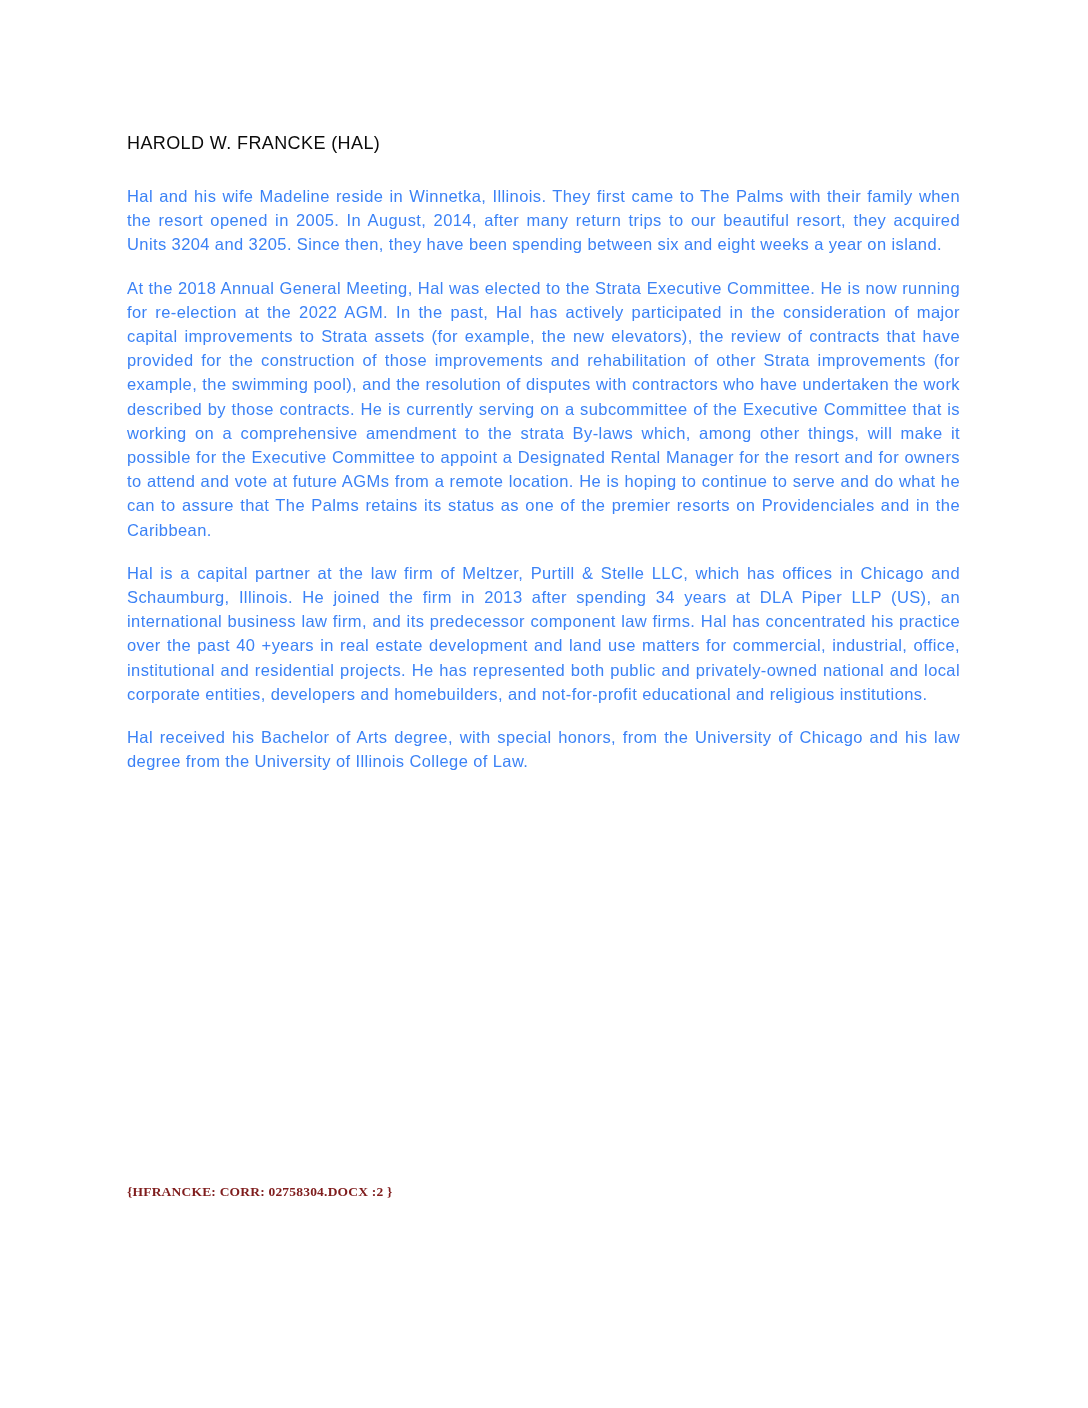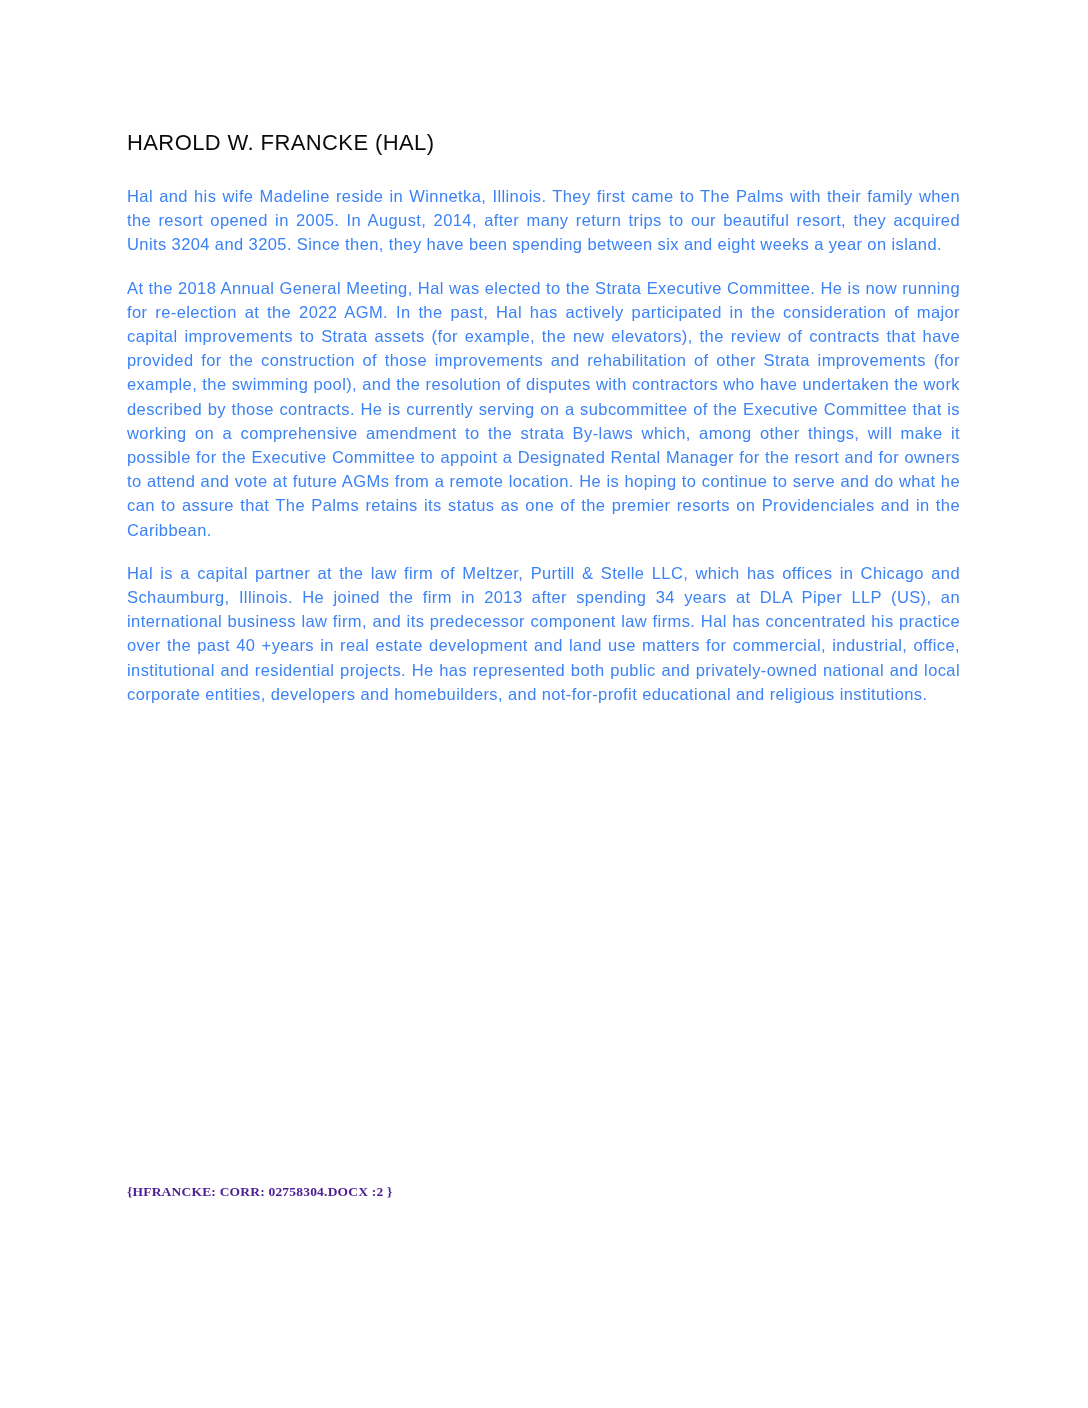"HAROLD W. FRANCKE (HAL)" .doc-title { font-size: 22px -> 18px }
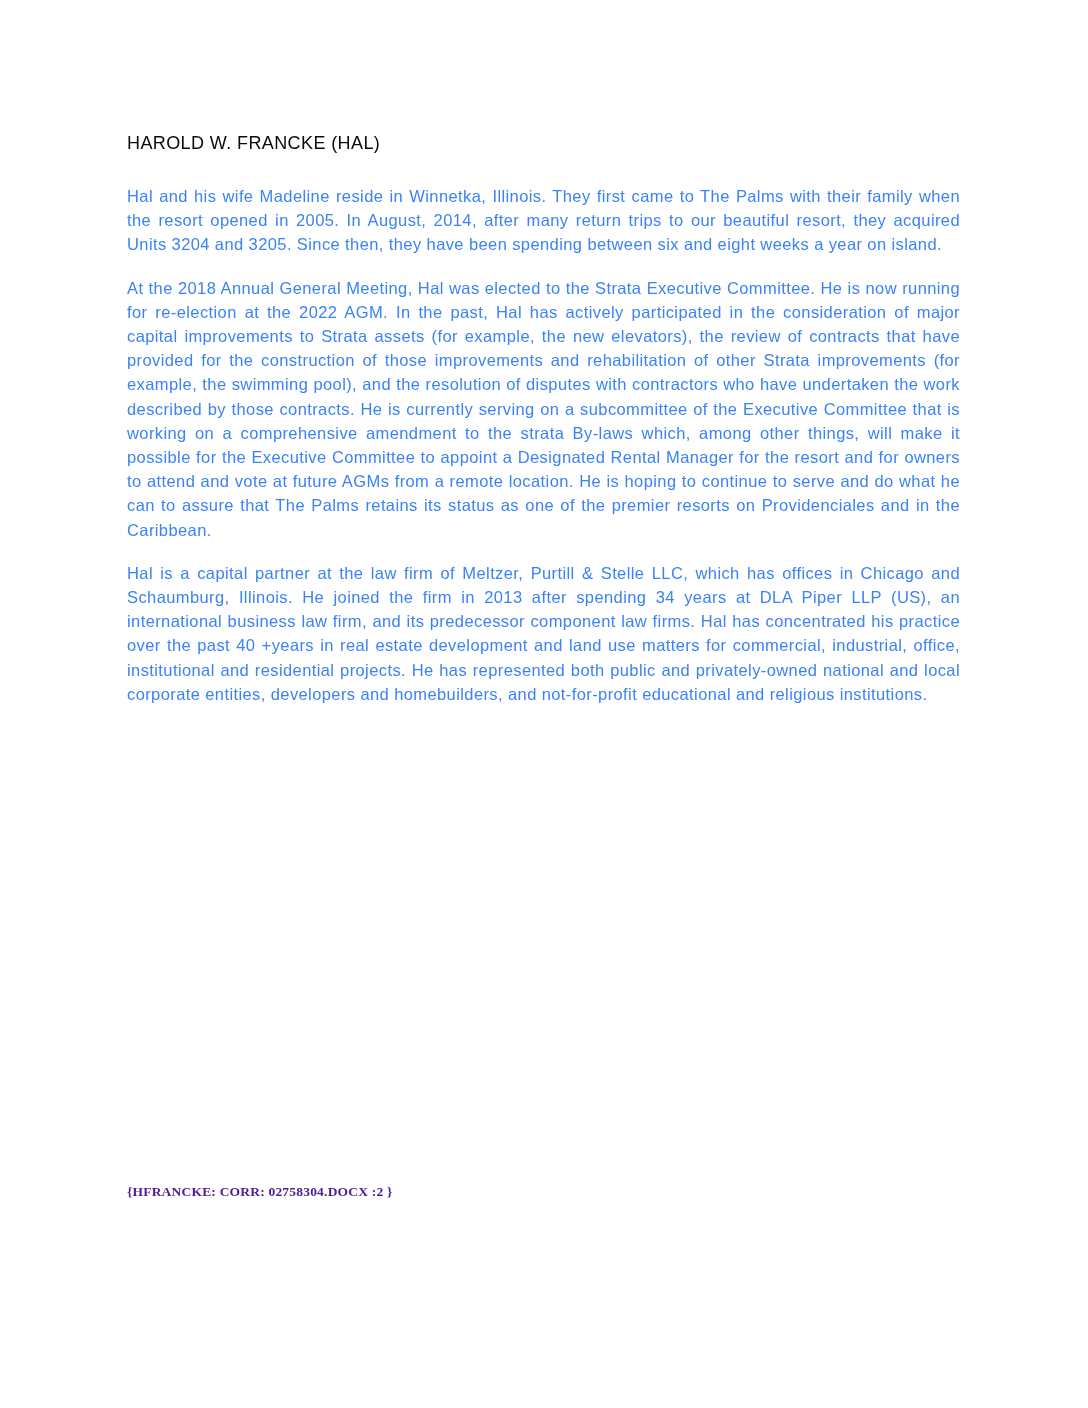"Hal received his Bachelor of" p.body-para { html: none -> <p>Hal received his Bachelor of Arts degree, with special honors, from the University of Chicago and his law degree from the University of Illinois College of Law.</p> }
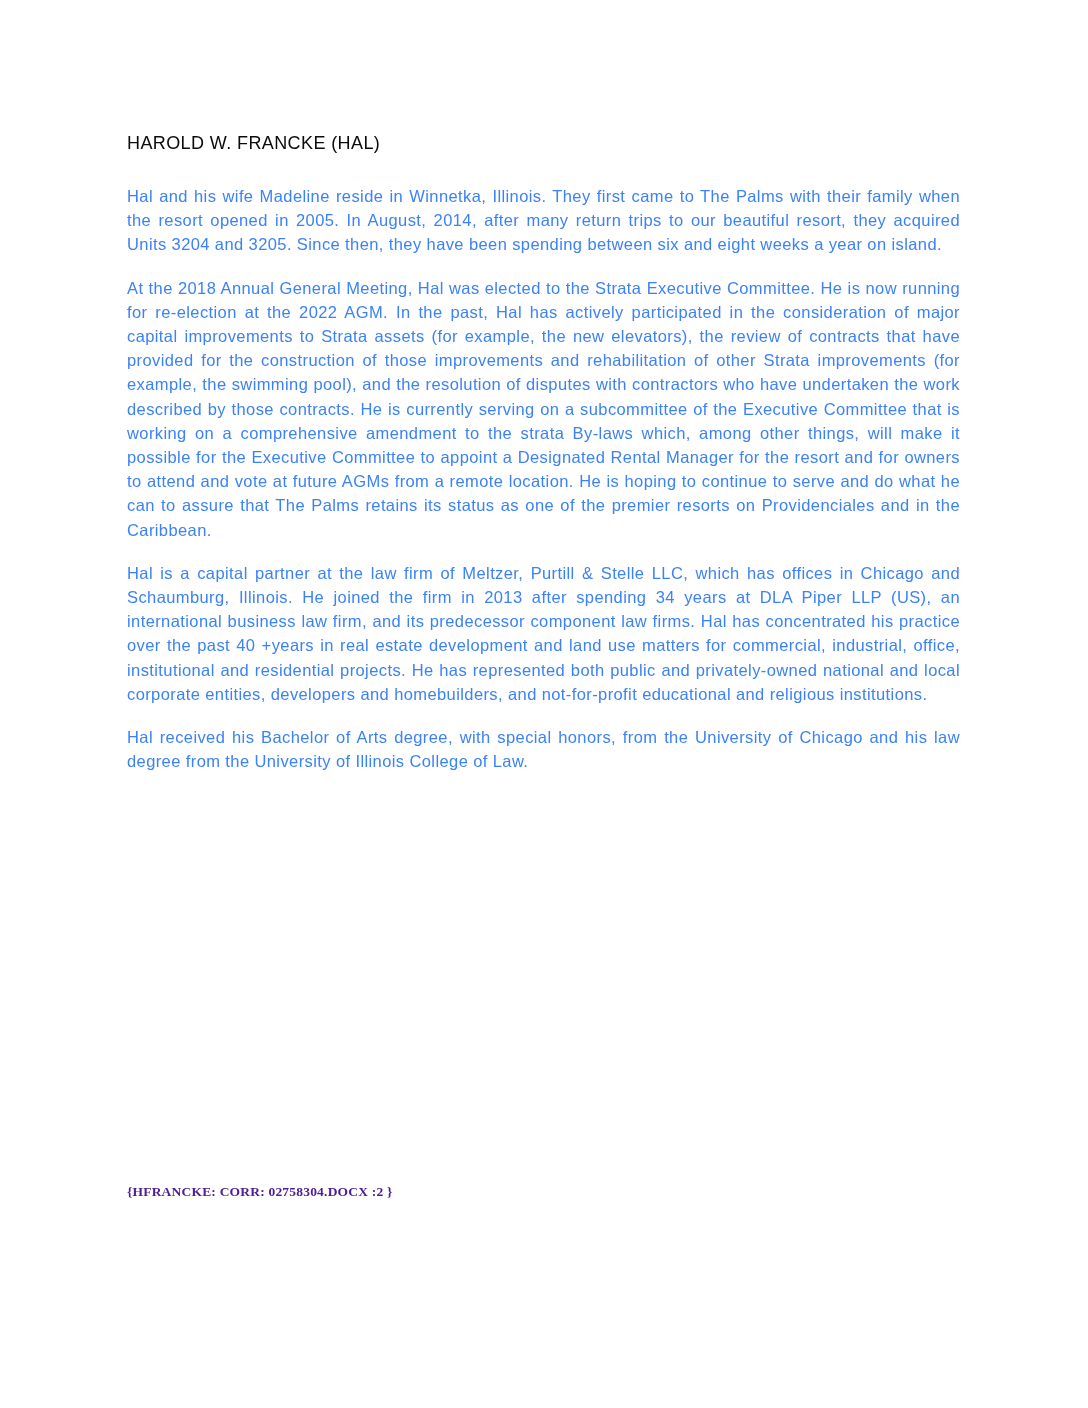"{HFRANCKE: CORR: 02758304.DOCX :2 }" .doc-footer { color: #4c1d95 -> #7f1d1d }
